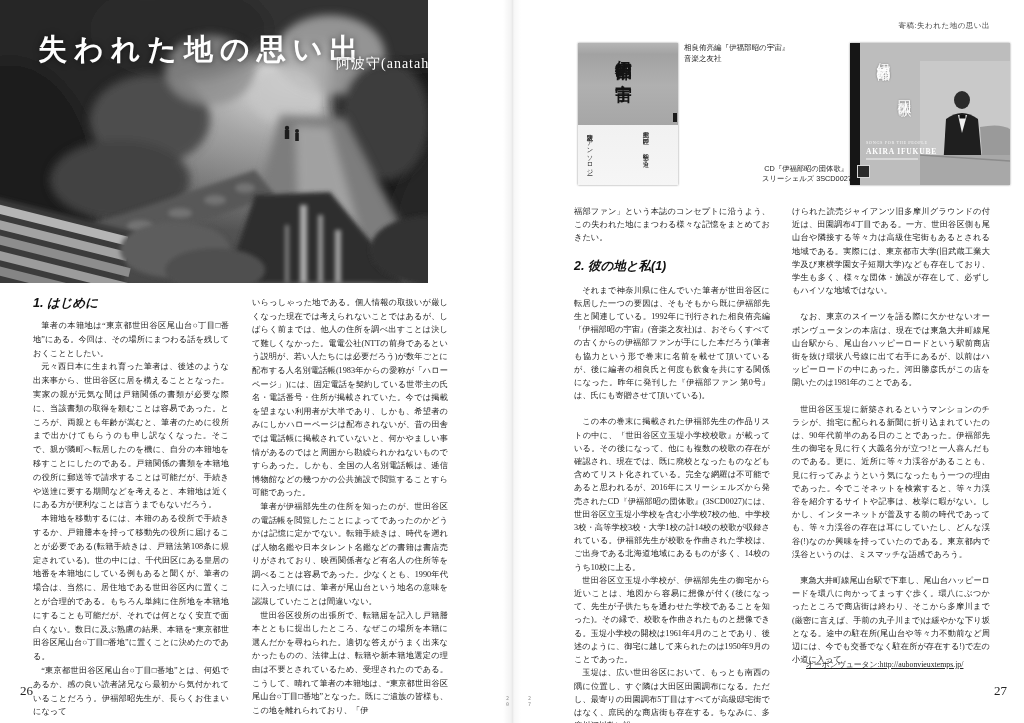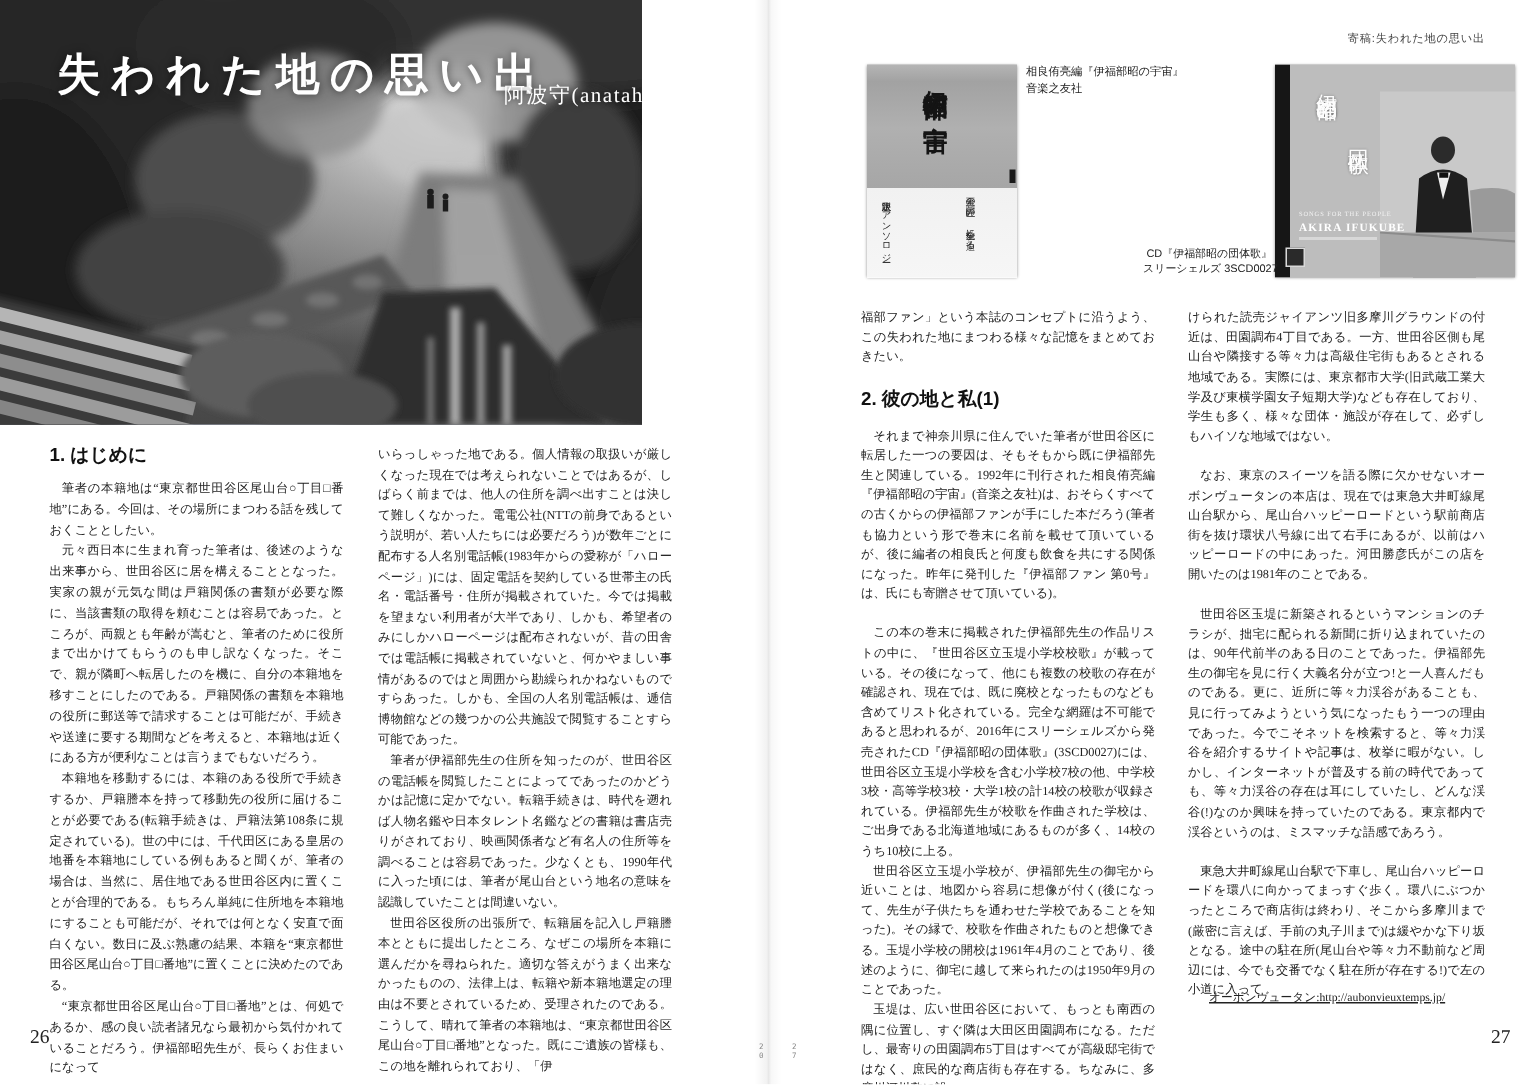"2. 彼の地と私(1)" .h-section { font-style: none -> italic }
